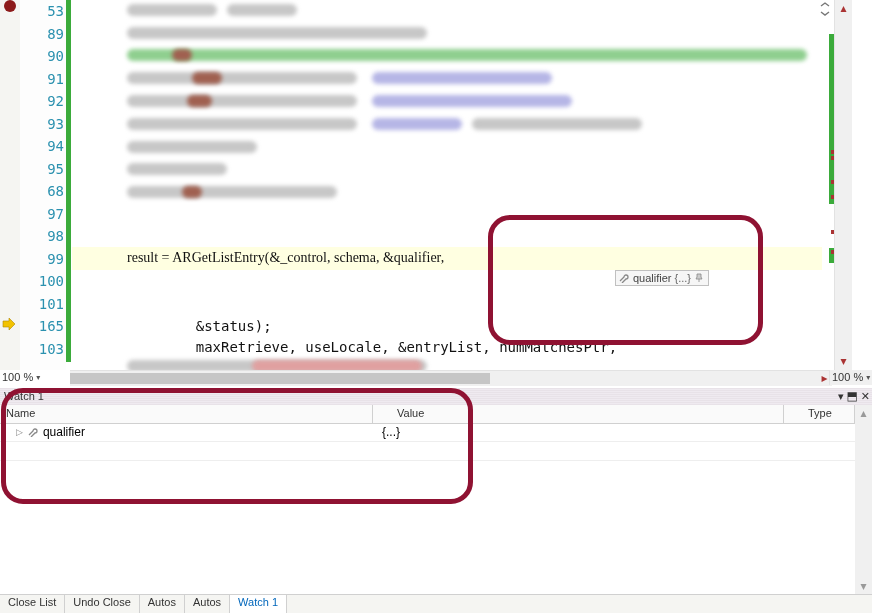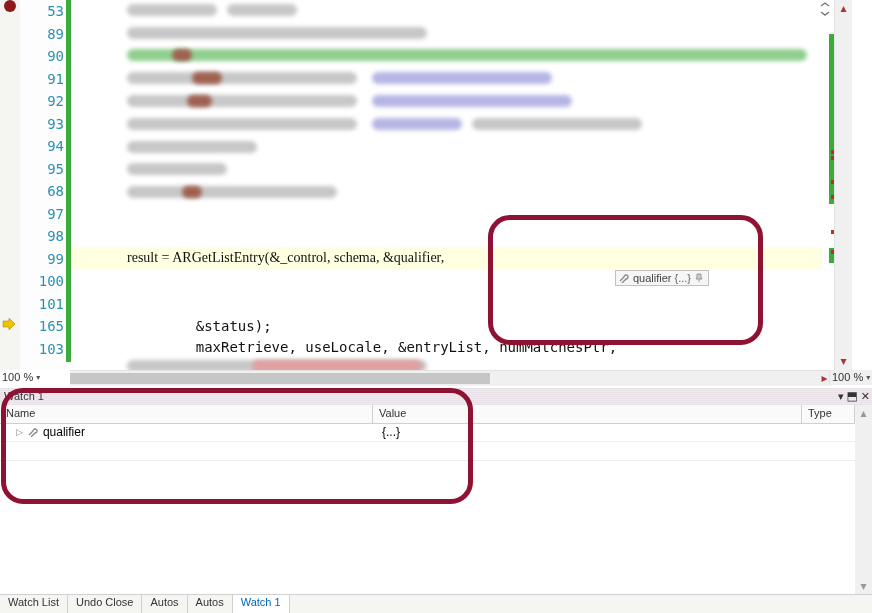"Name" .watch-header { gap: none -> 18px }
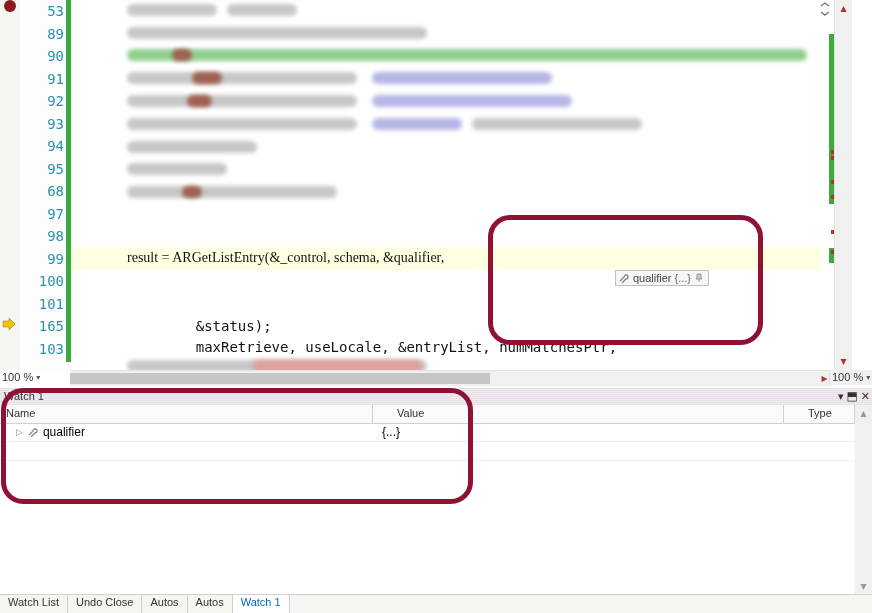"Watch List" div.tab { text: Watch -> Close }
